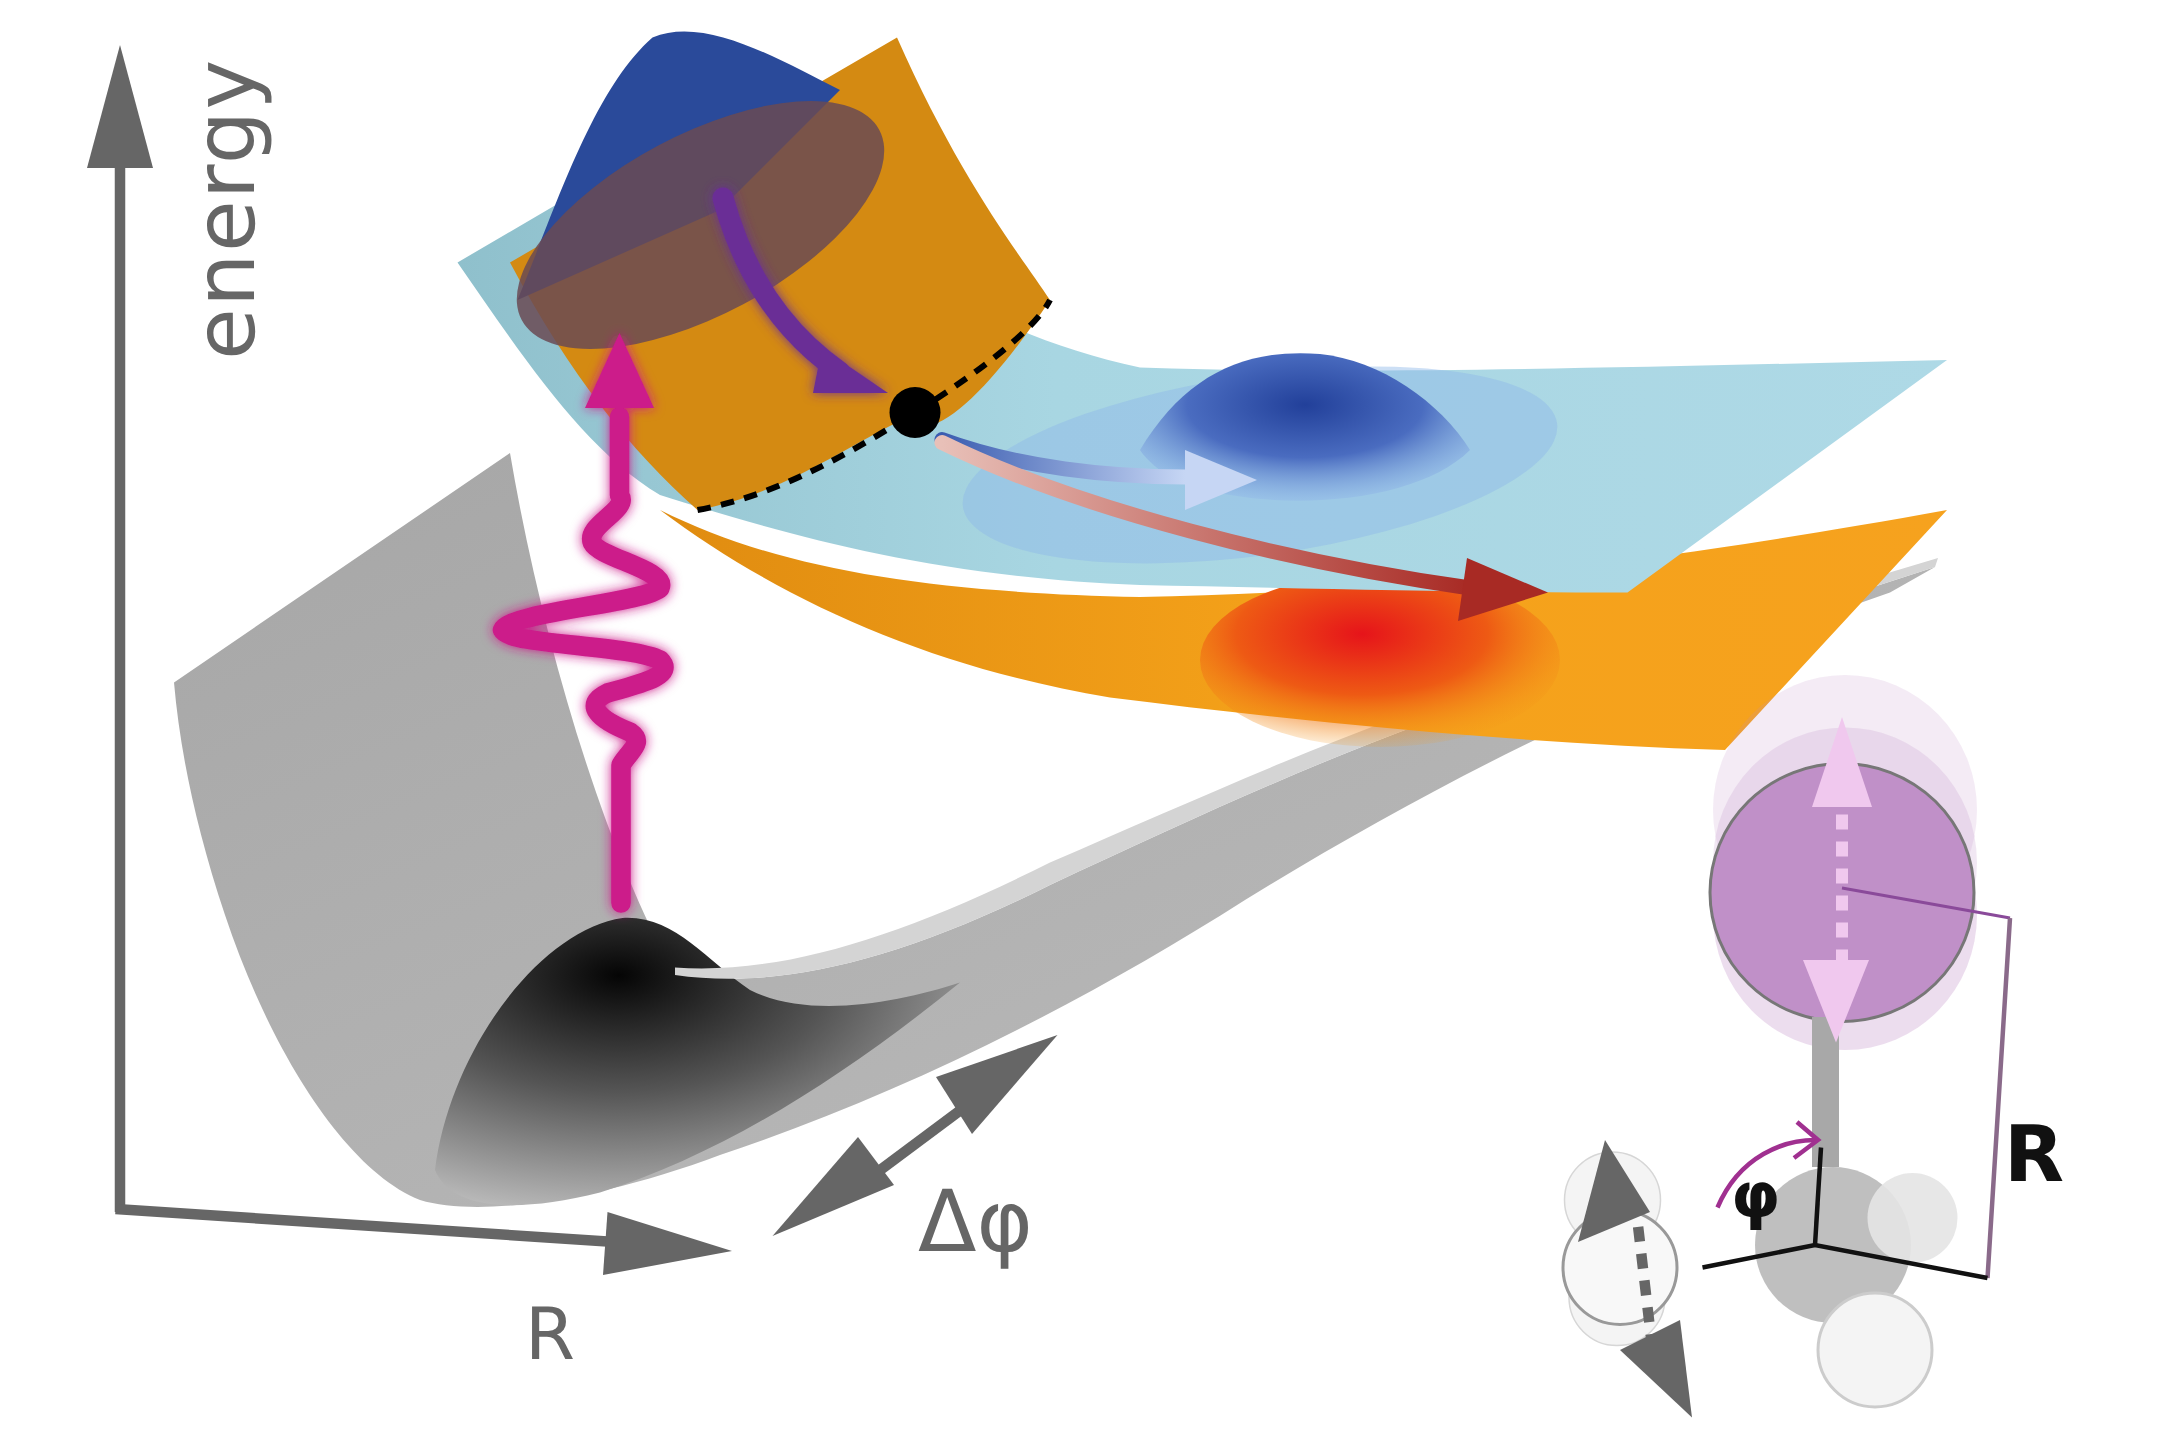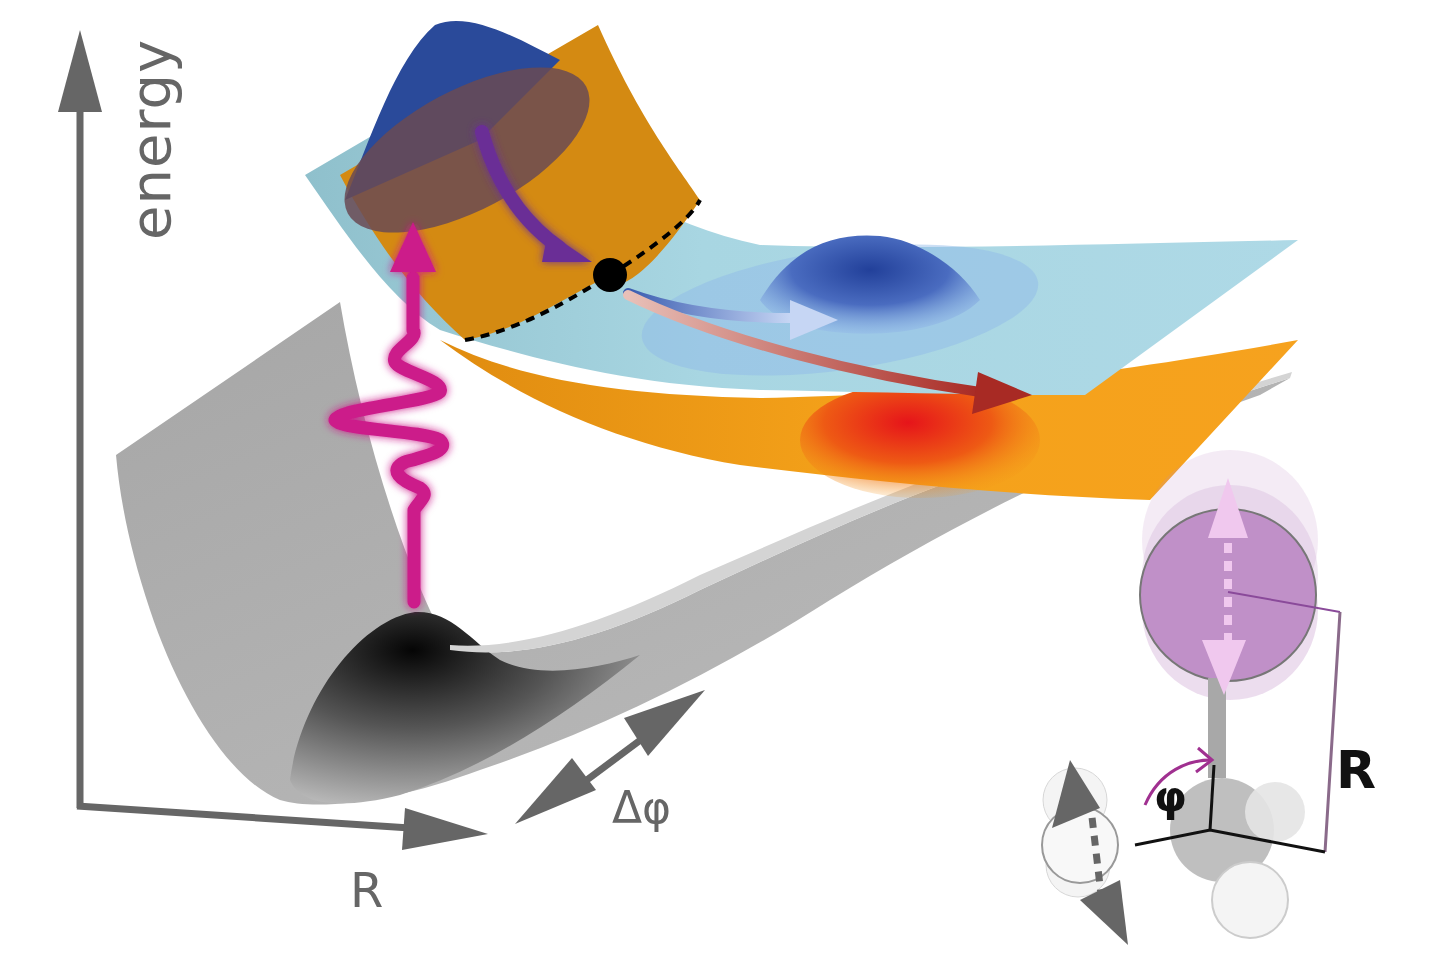"Δφ" .lbl-dphi { font-size: 44px -> 57px }
